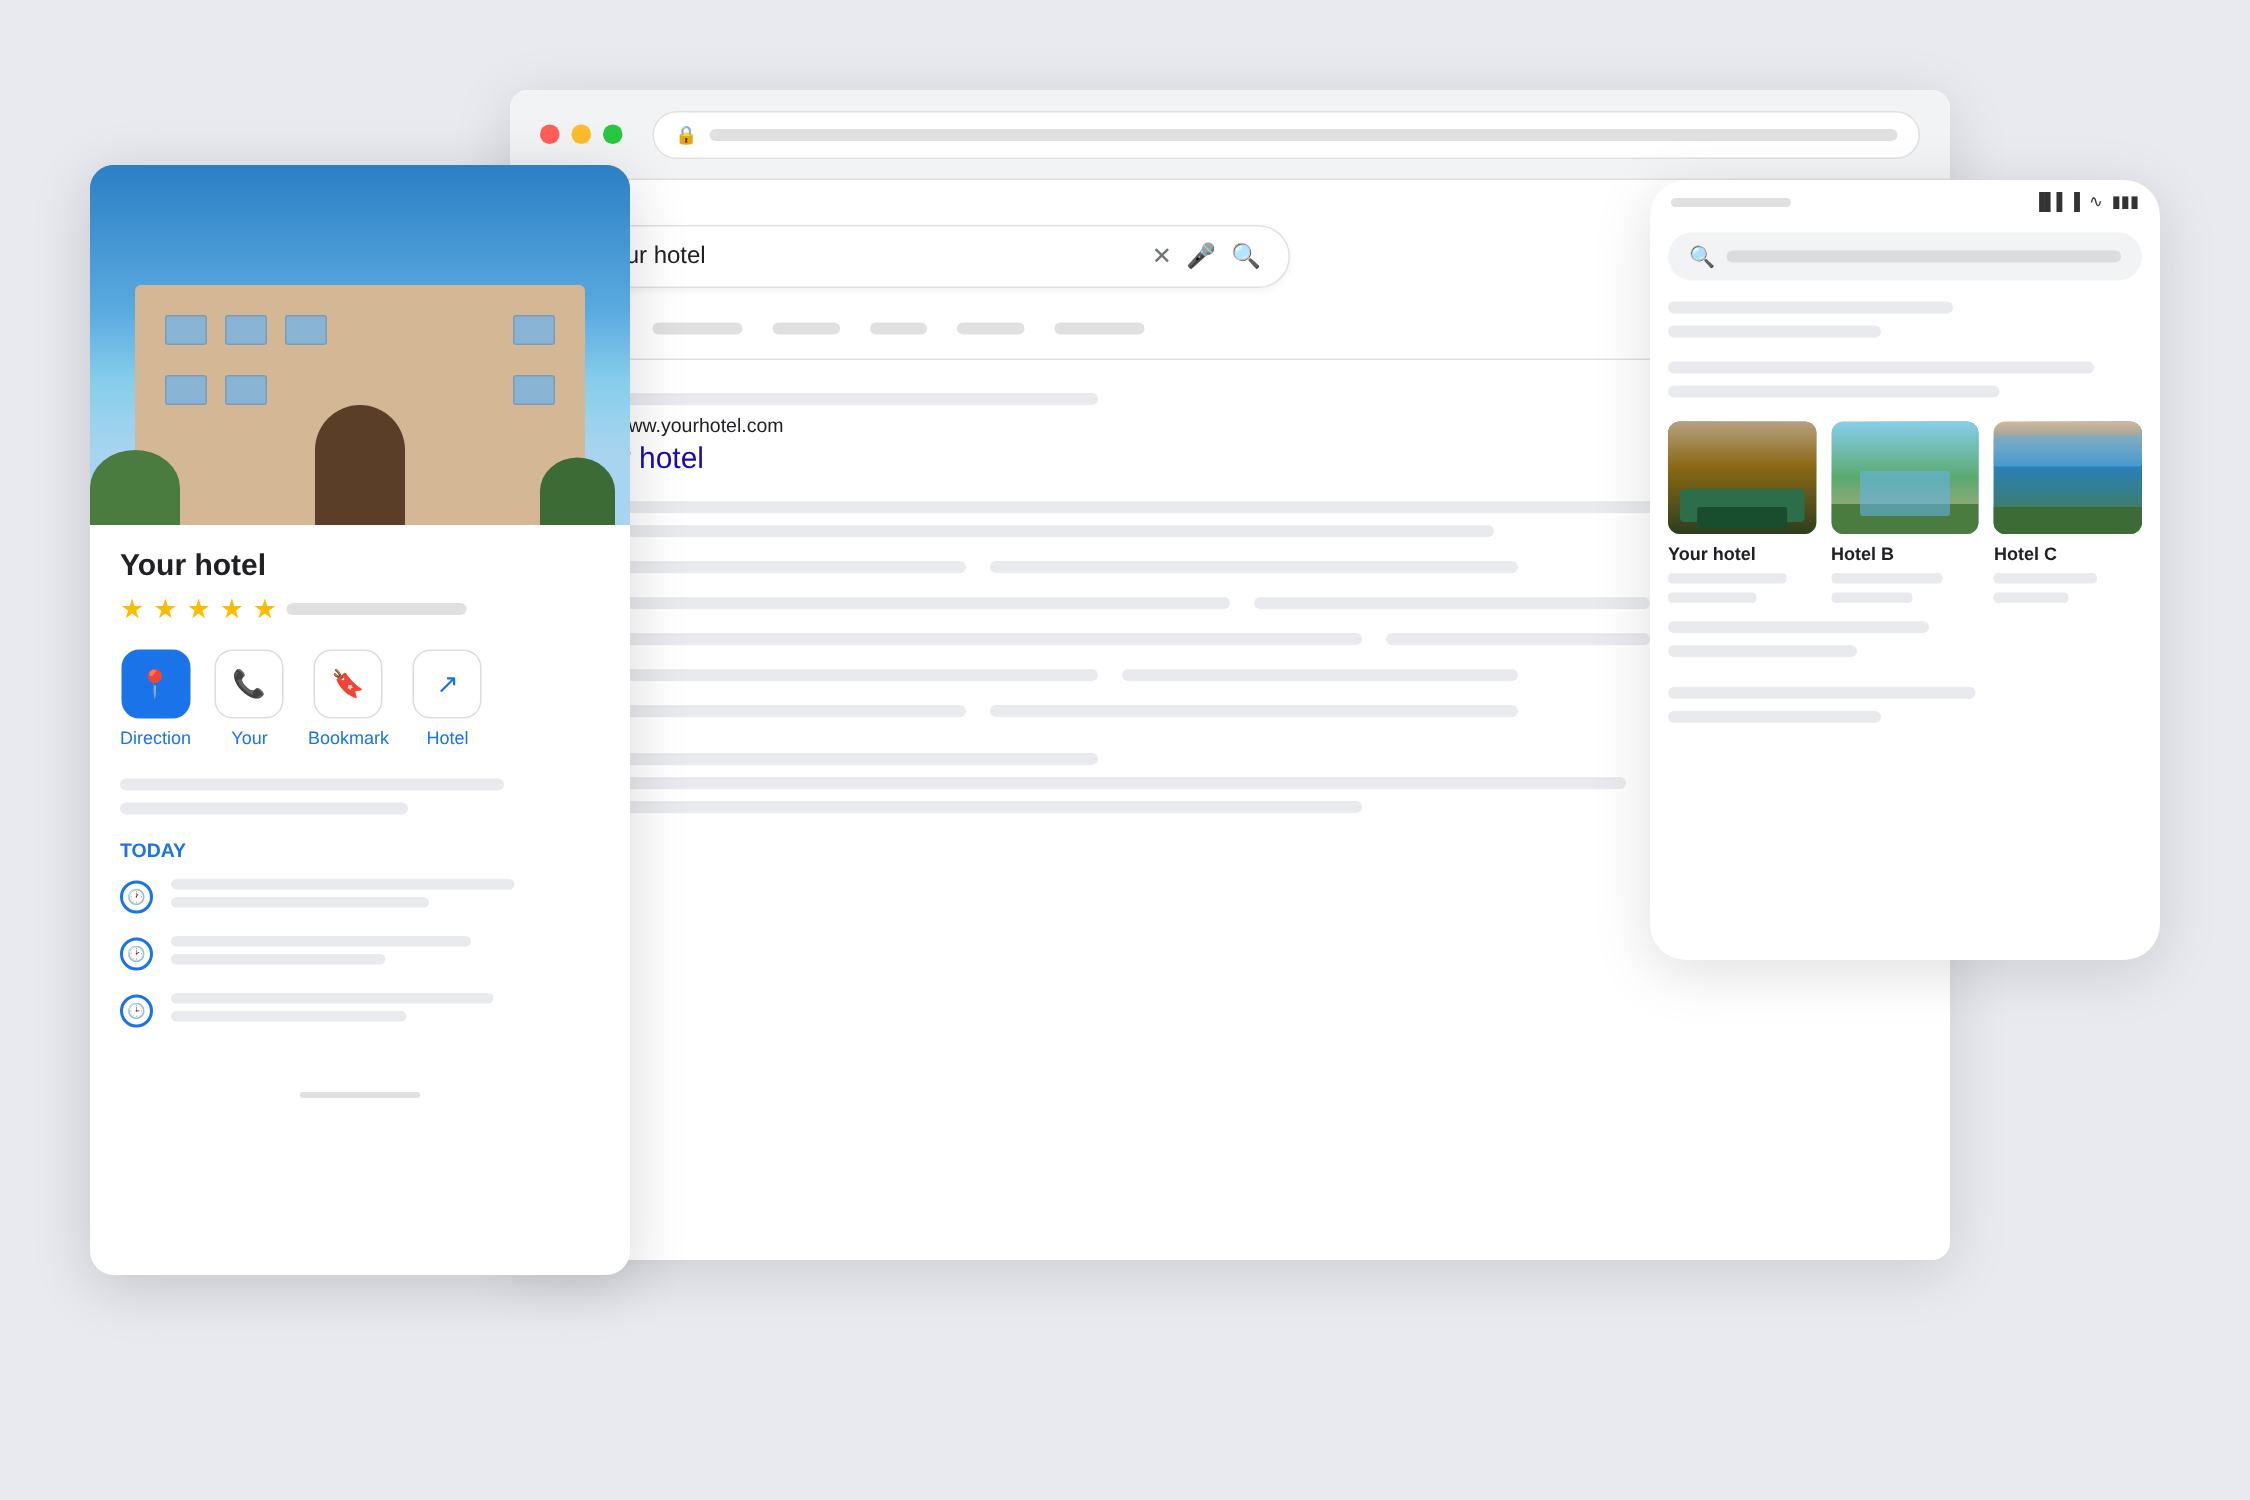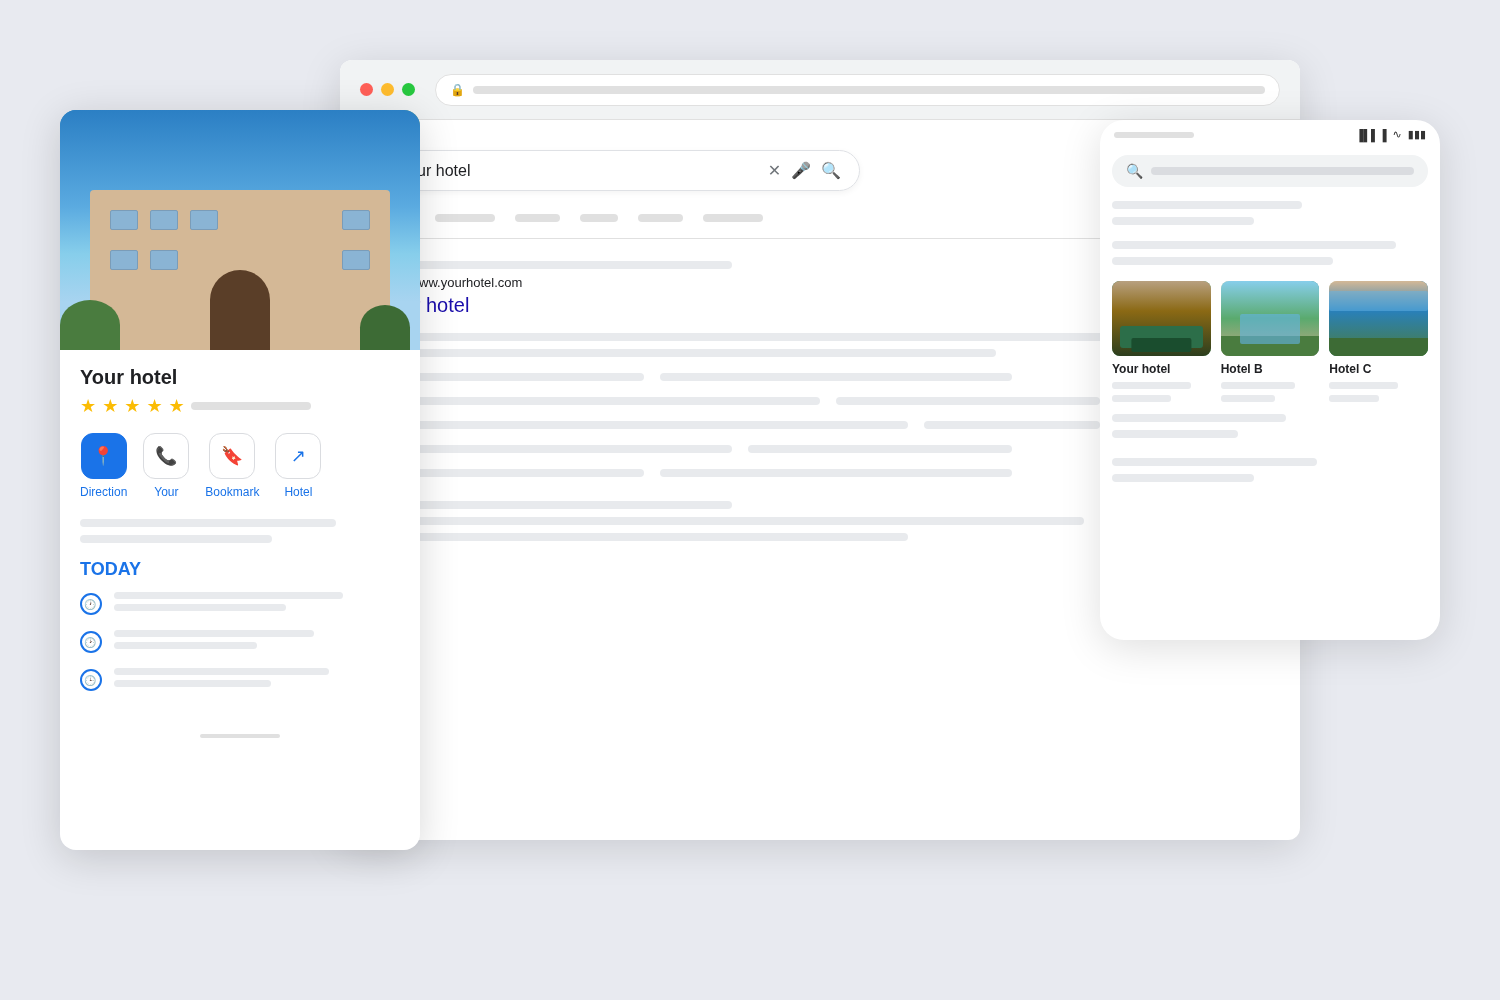"TODAY" .today-label { font-size: 18px -> 13px }
